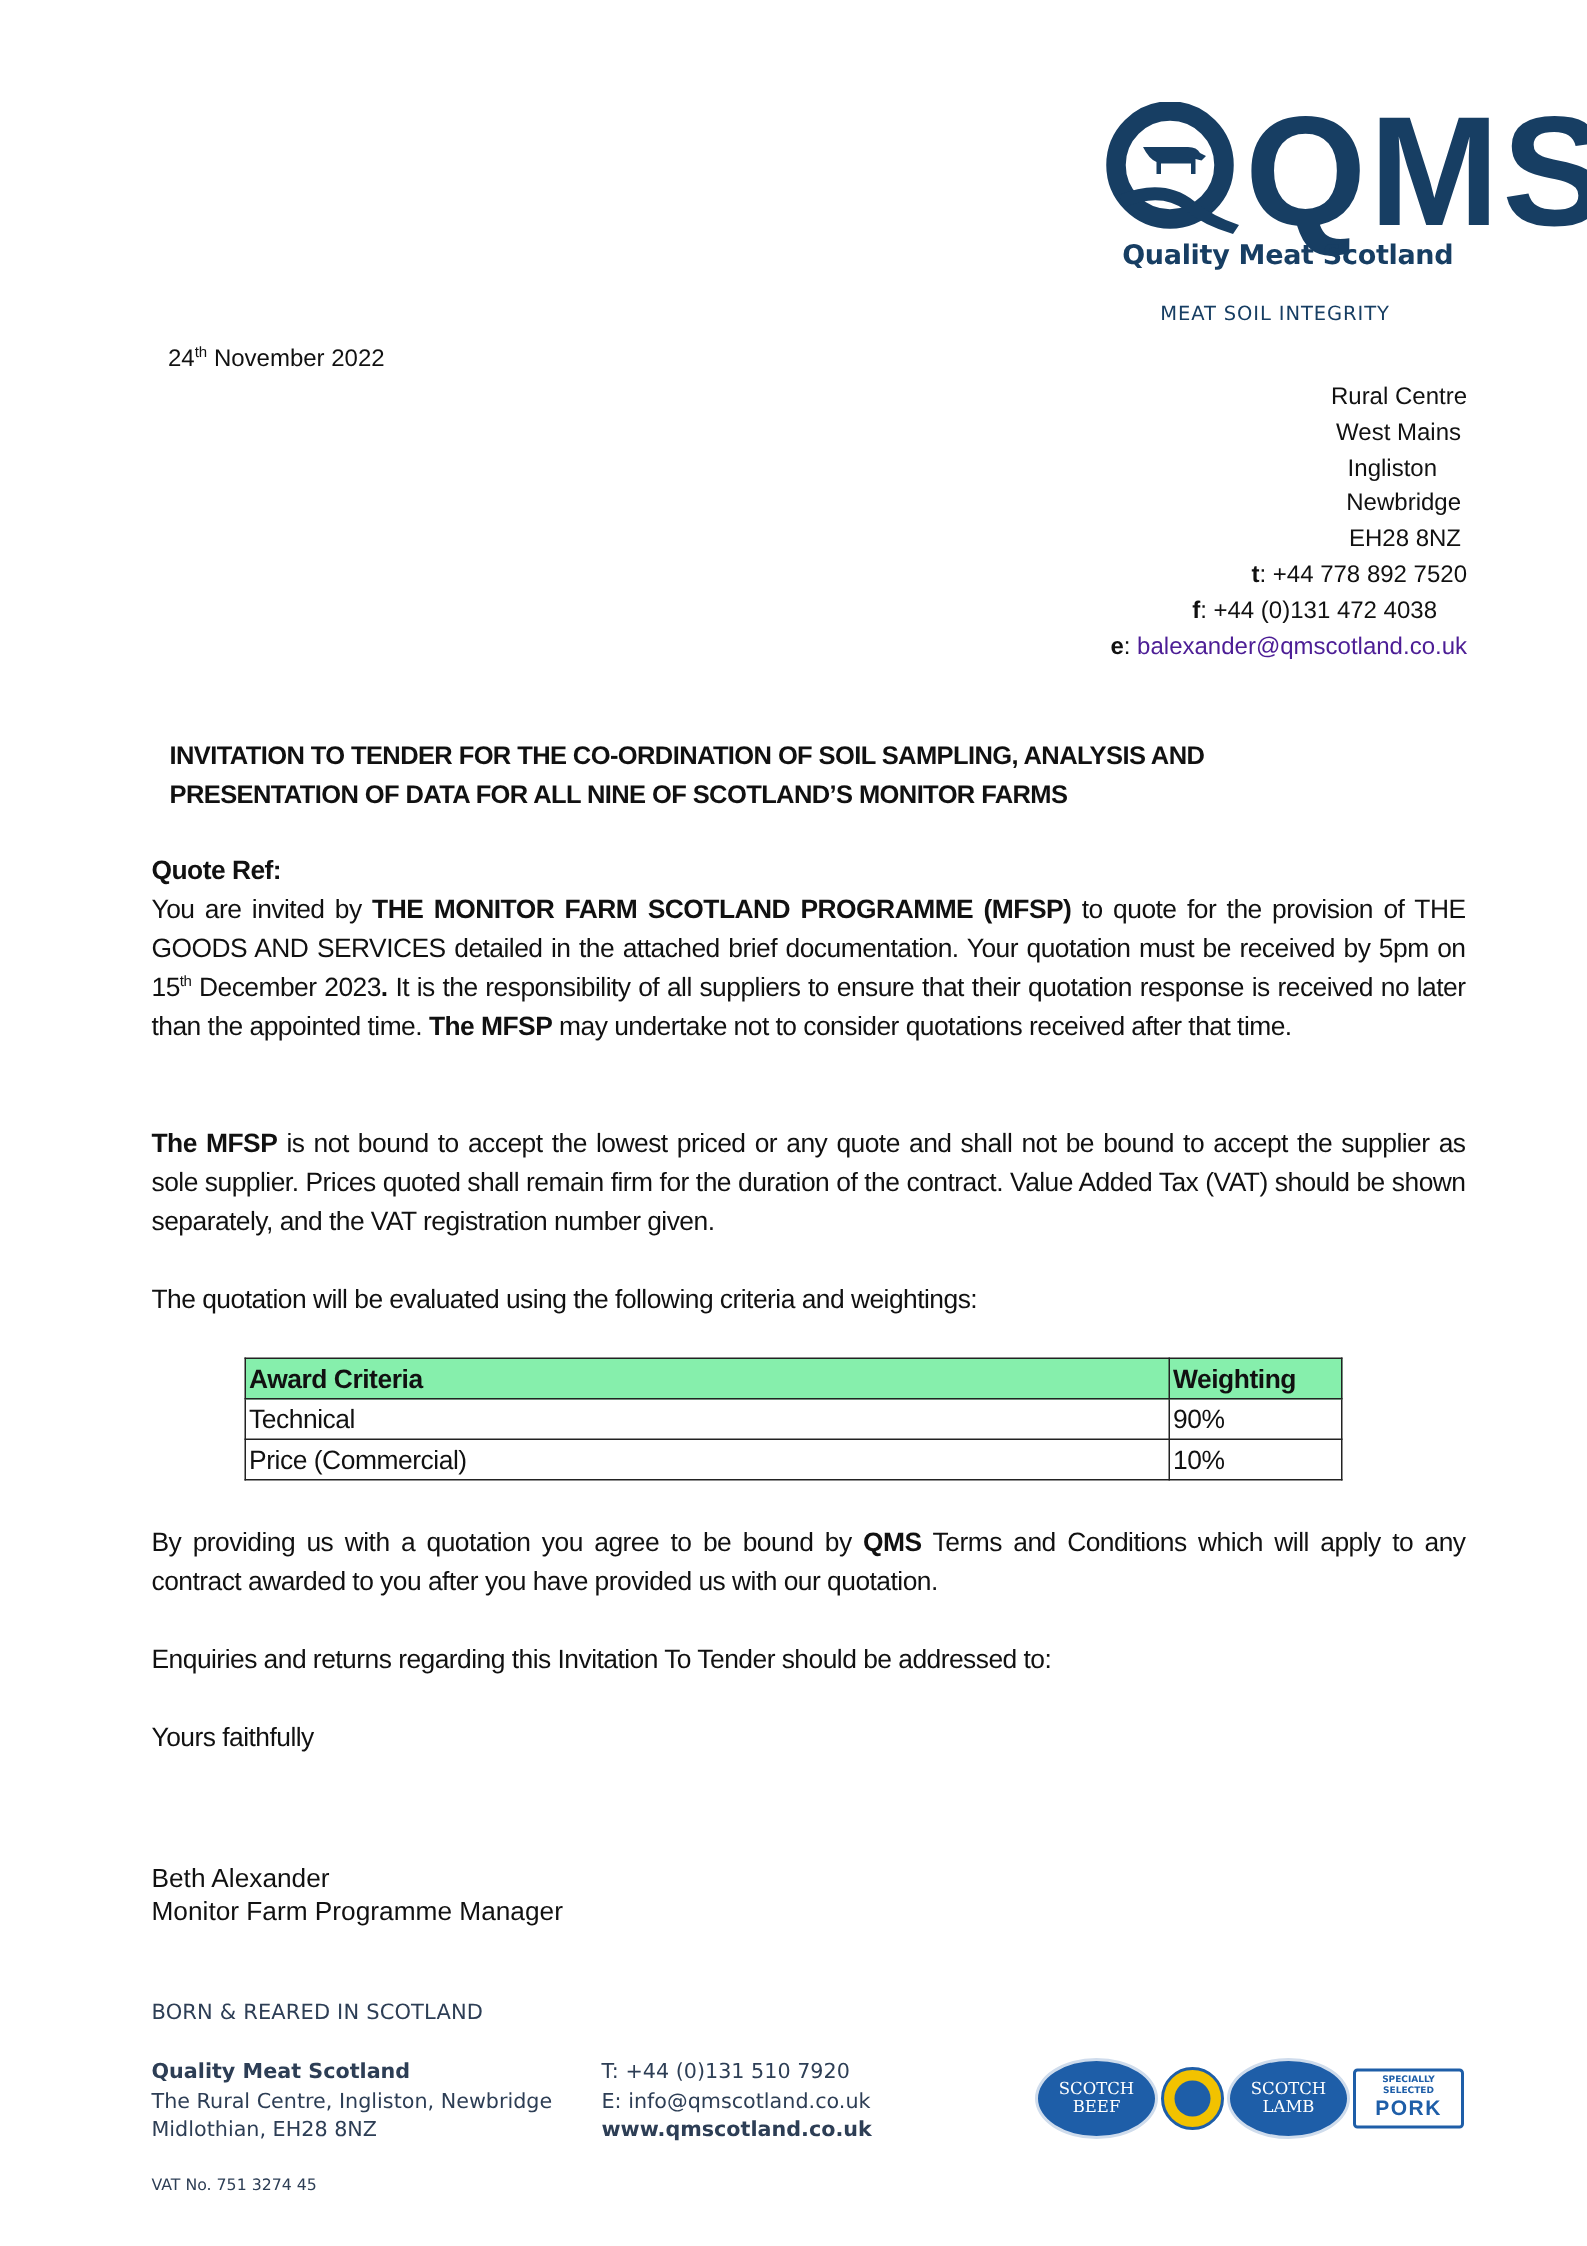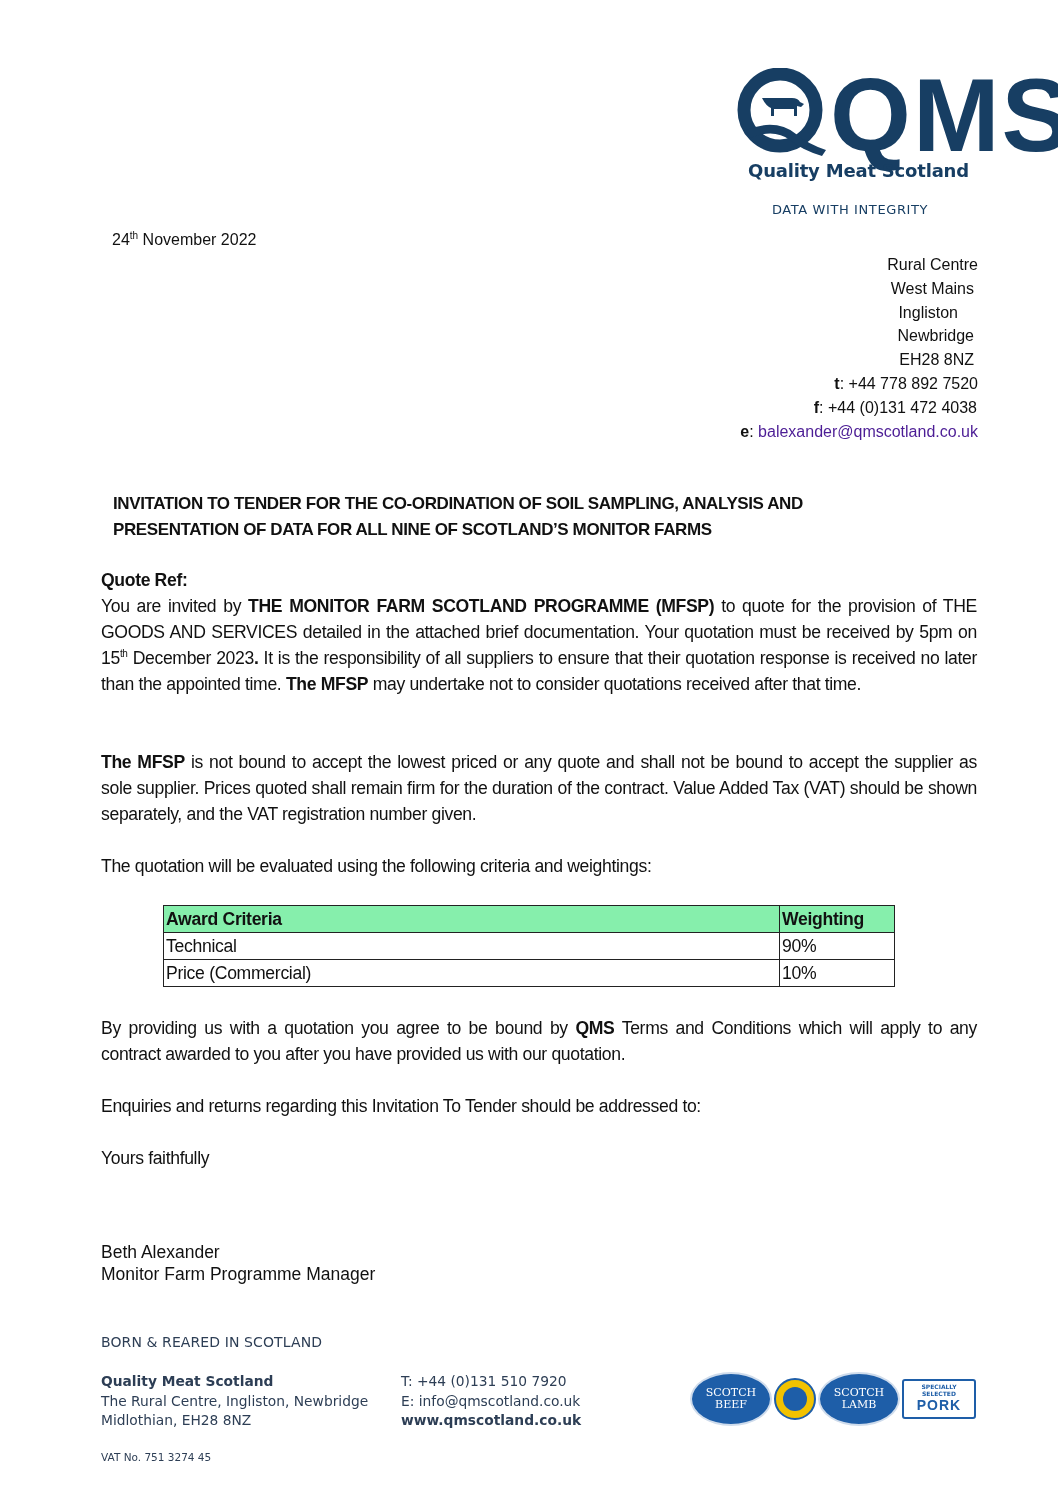"DATA WITH INTEGRITY" div.abs { text: DATA WITH -> MEAT SOIL }
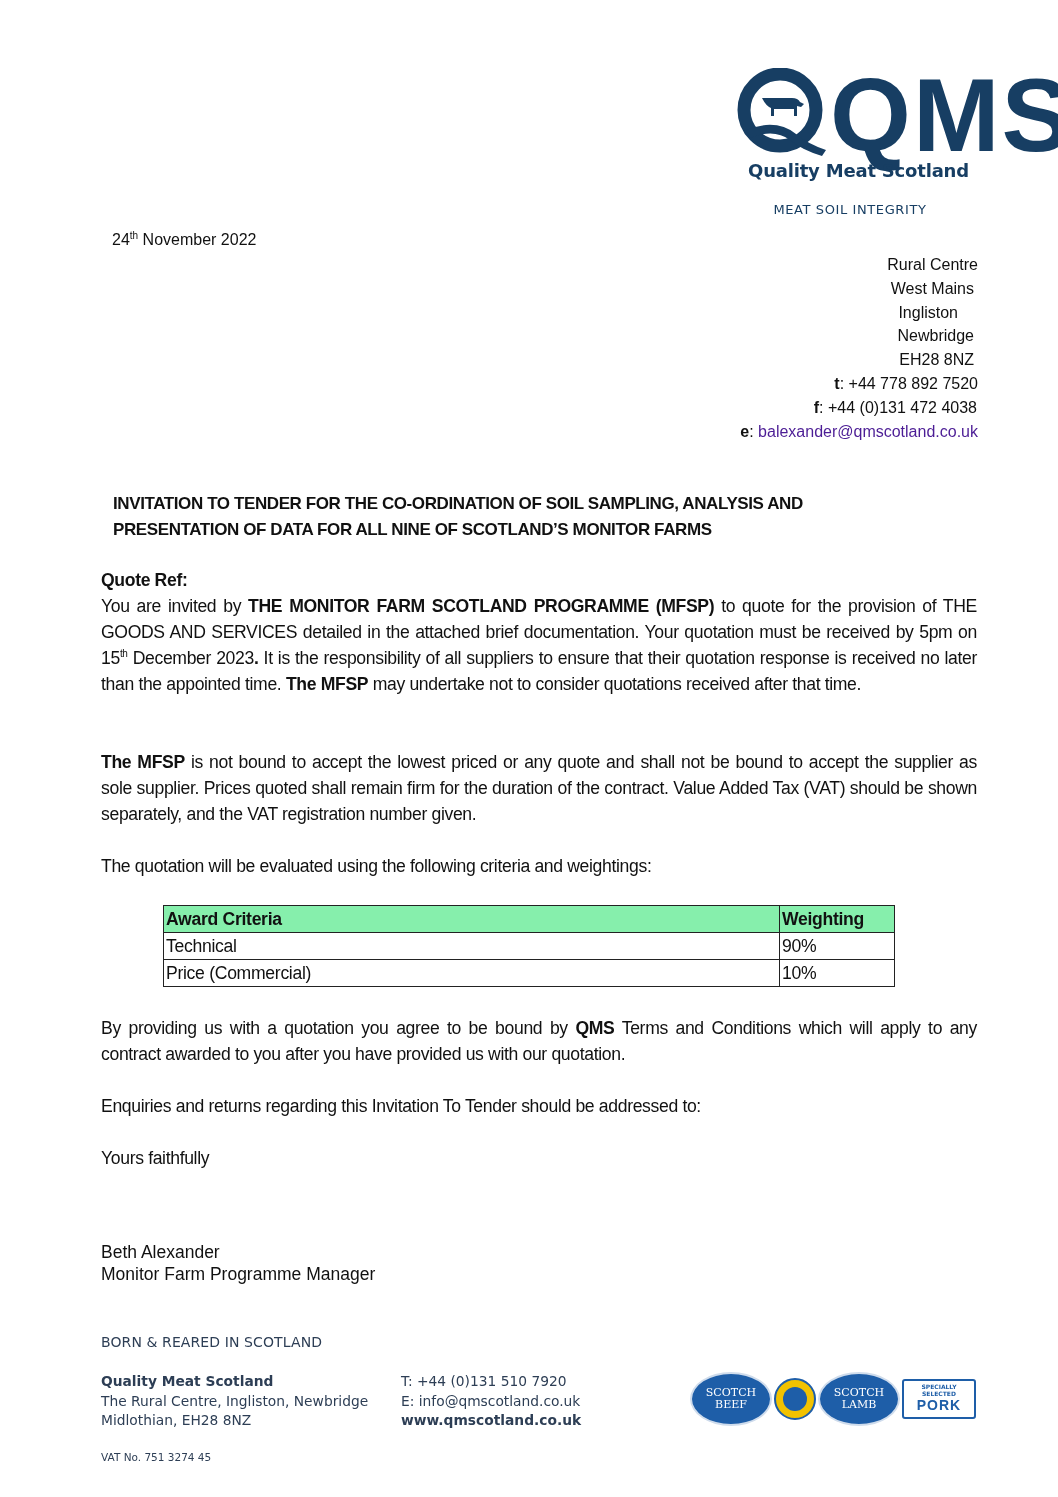"f: +44 (0)131 472 4038" div { margin-right: 1px -> 20px }
